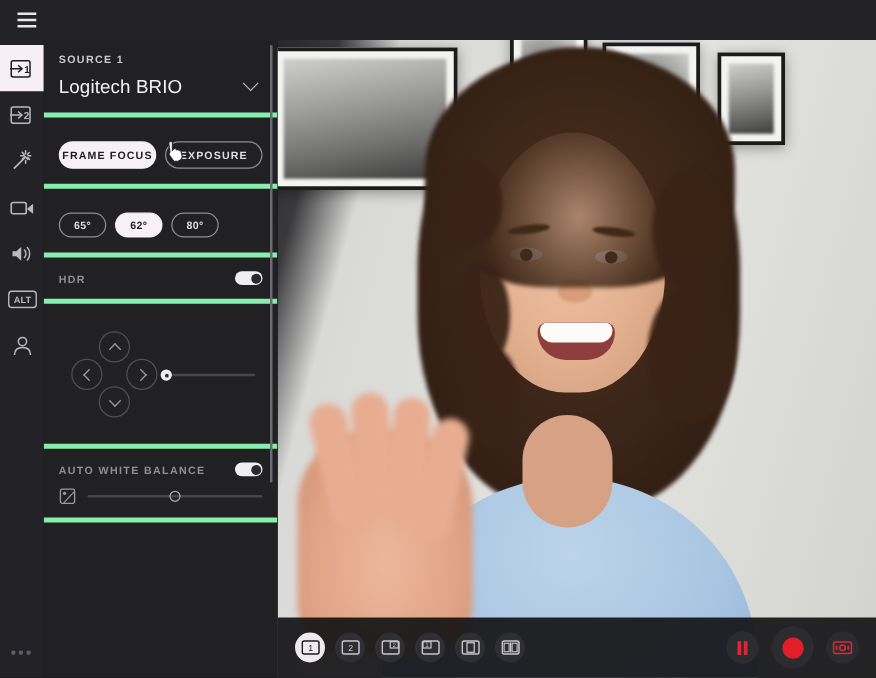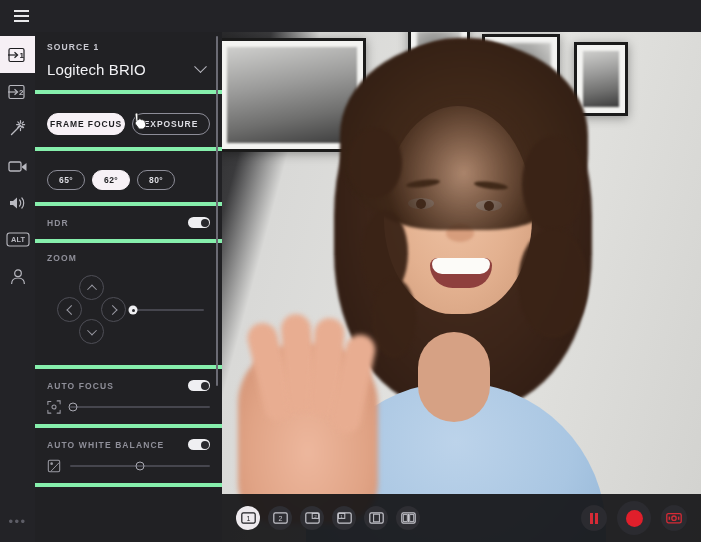"ZOOM" div.sect-label { html: <div>ZOOM</div> -> none }
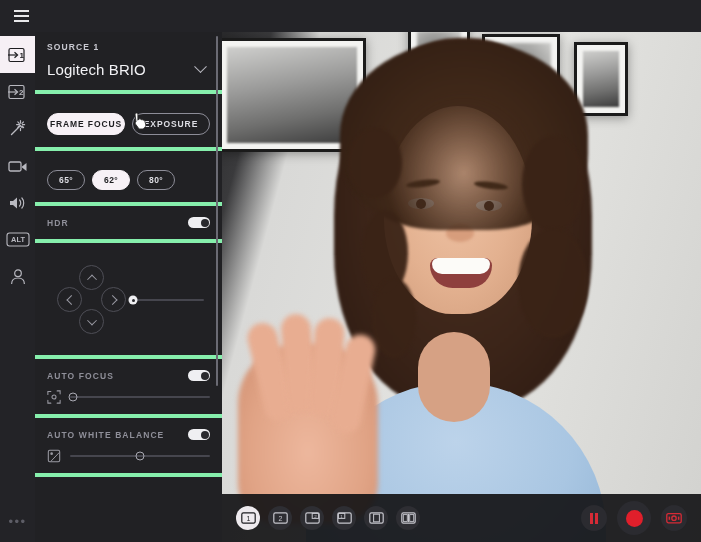"AUTO FOCUS" div.sect { html: <div> <div> <span>AUTO FOCUS</span> <span> <i></i> </span> </div> <div> <svg> <path></path> <circle></circle> </svg> <div> <div></div> <span></span> </div> </div> </div> -> none }
